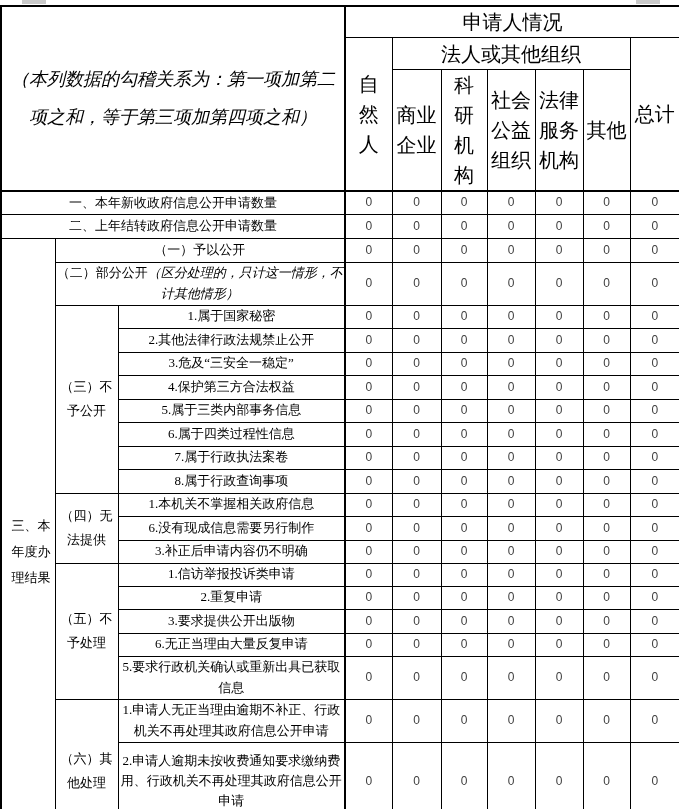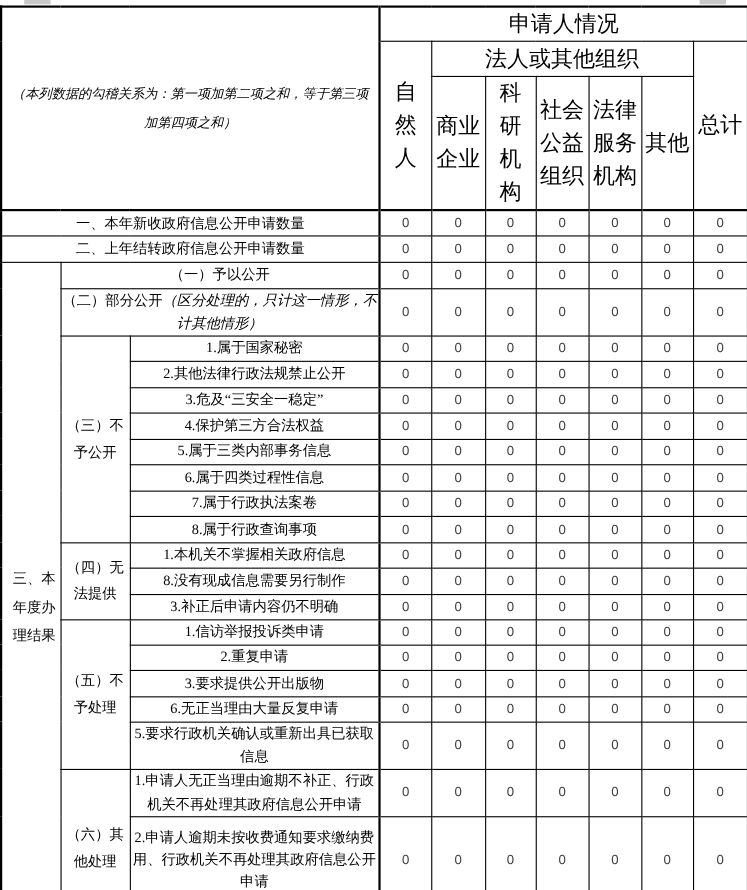"（本列数据的勾稽关系为：第一项加第二项之和，等于第三项加第四项之和）" td.note { font-size: 12px -> 18px }
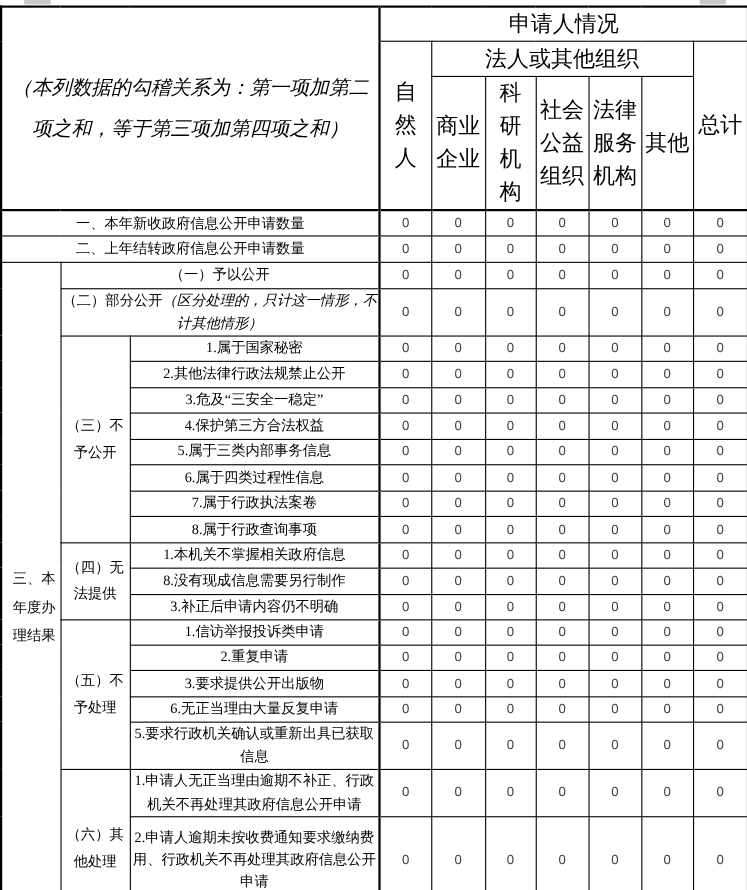"8.没有现成信息需要另行制作" td.lbl { text: 8 -> 6 }
